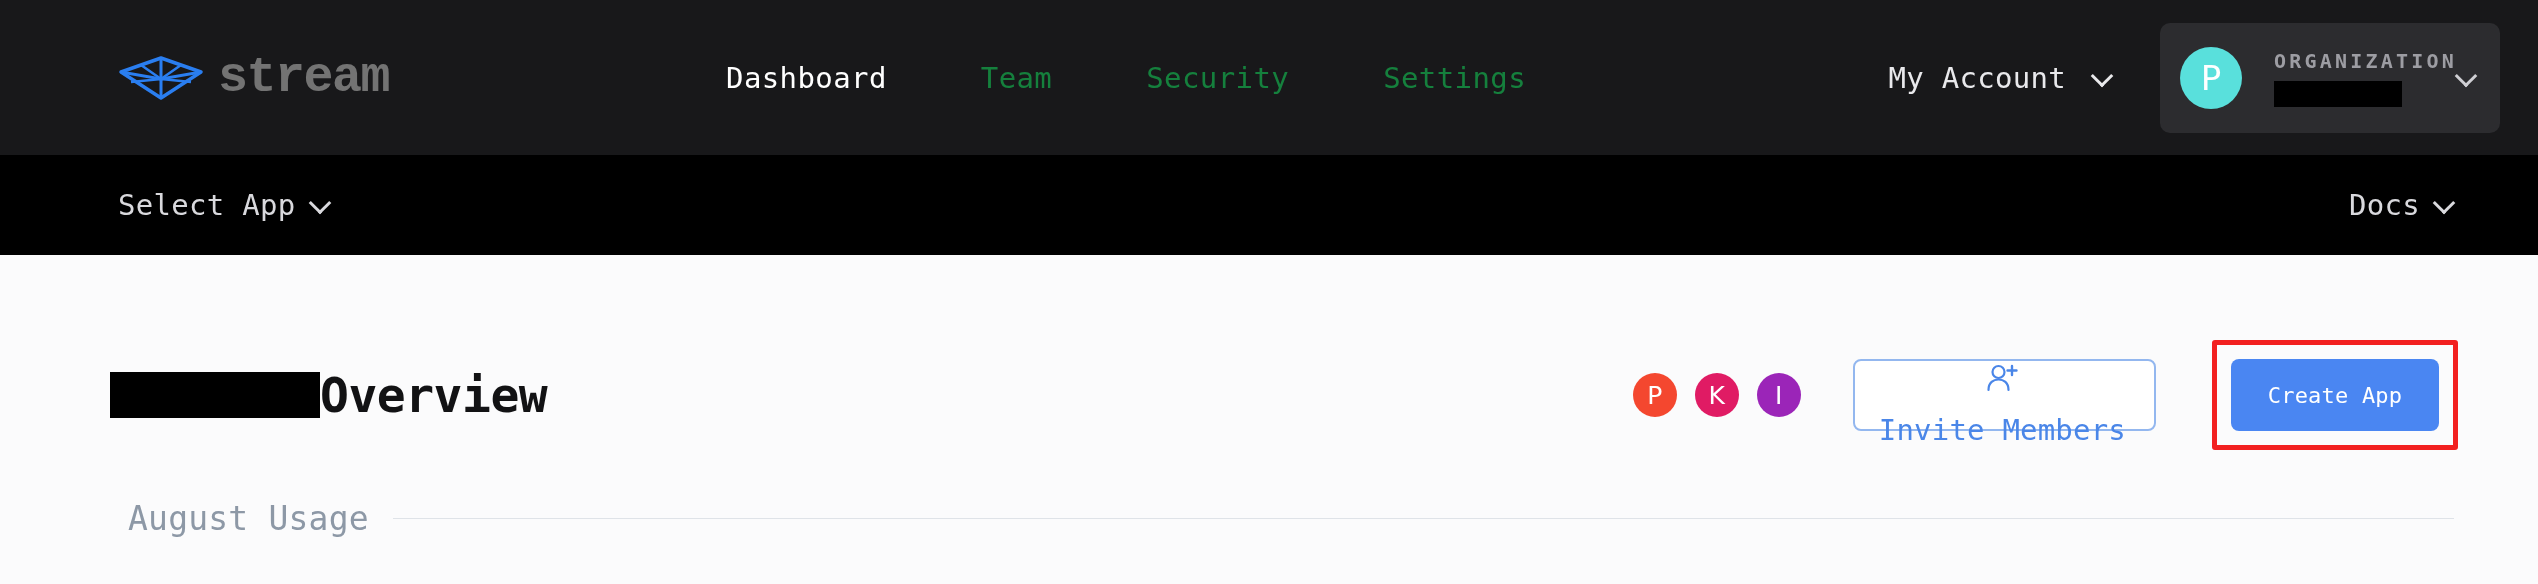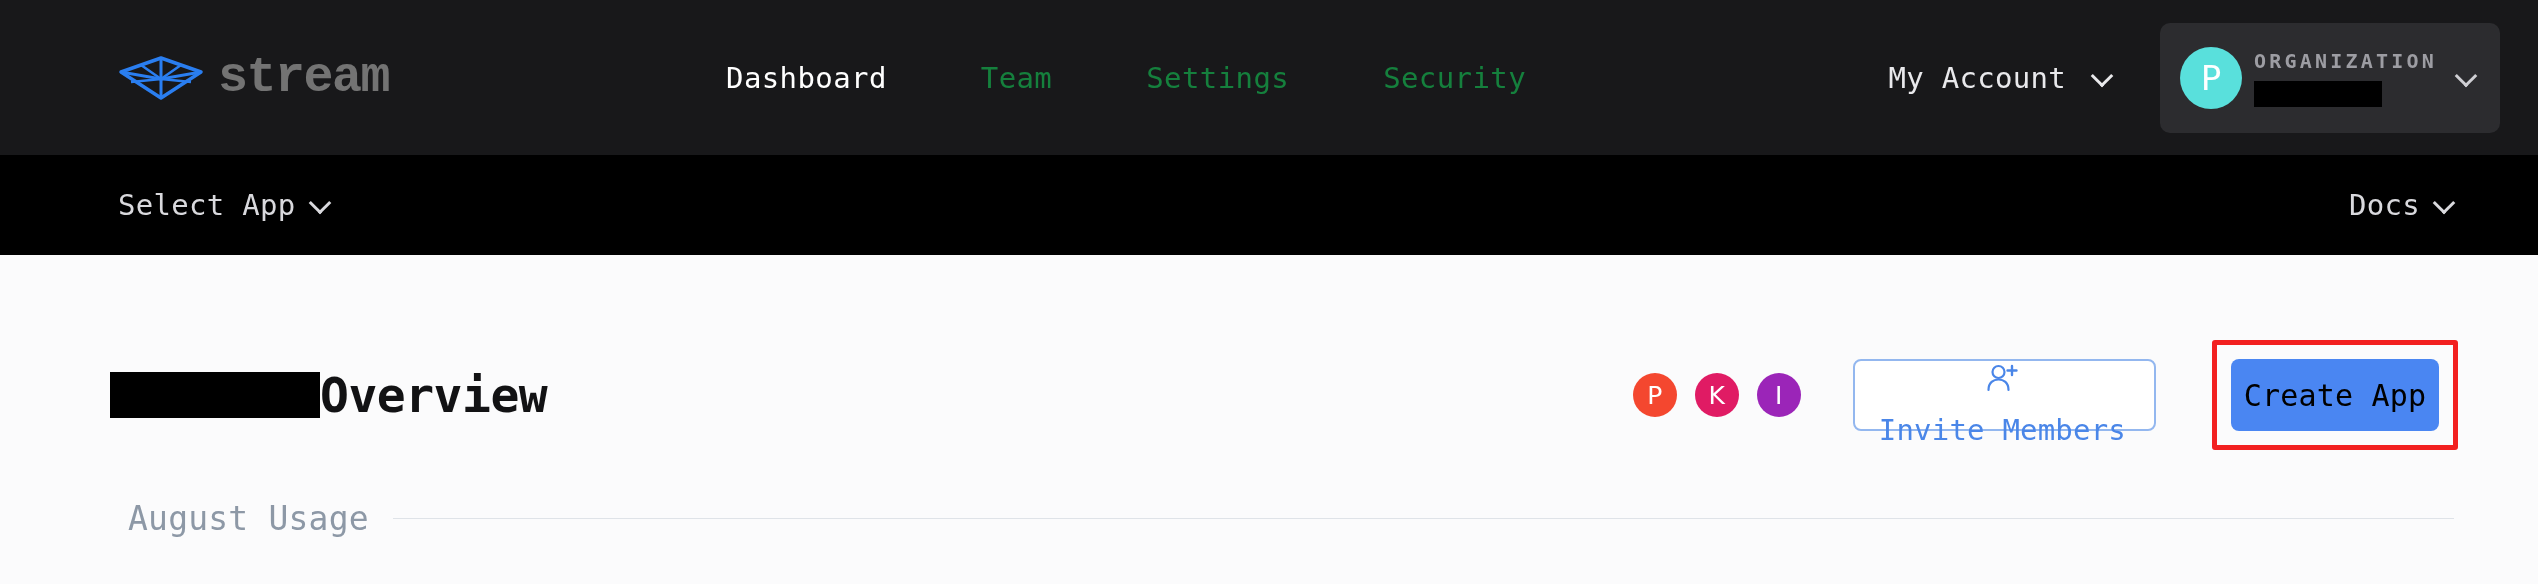"Settings" span.navitem { order: before "Security" -> after "Security" }
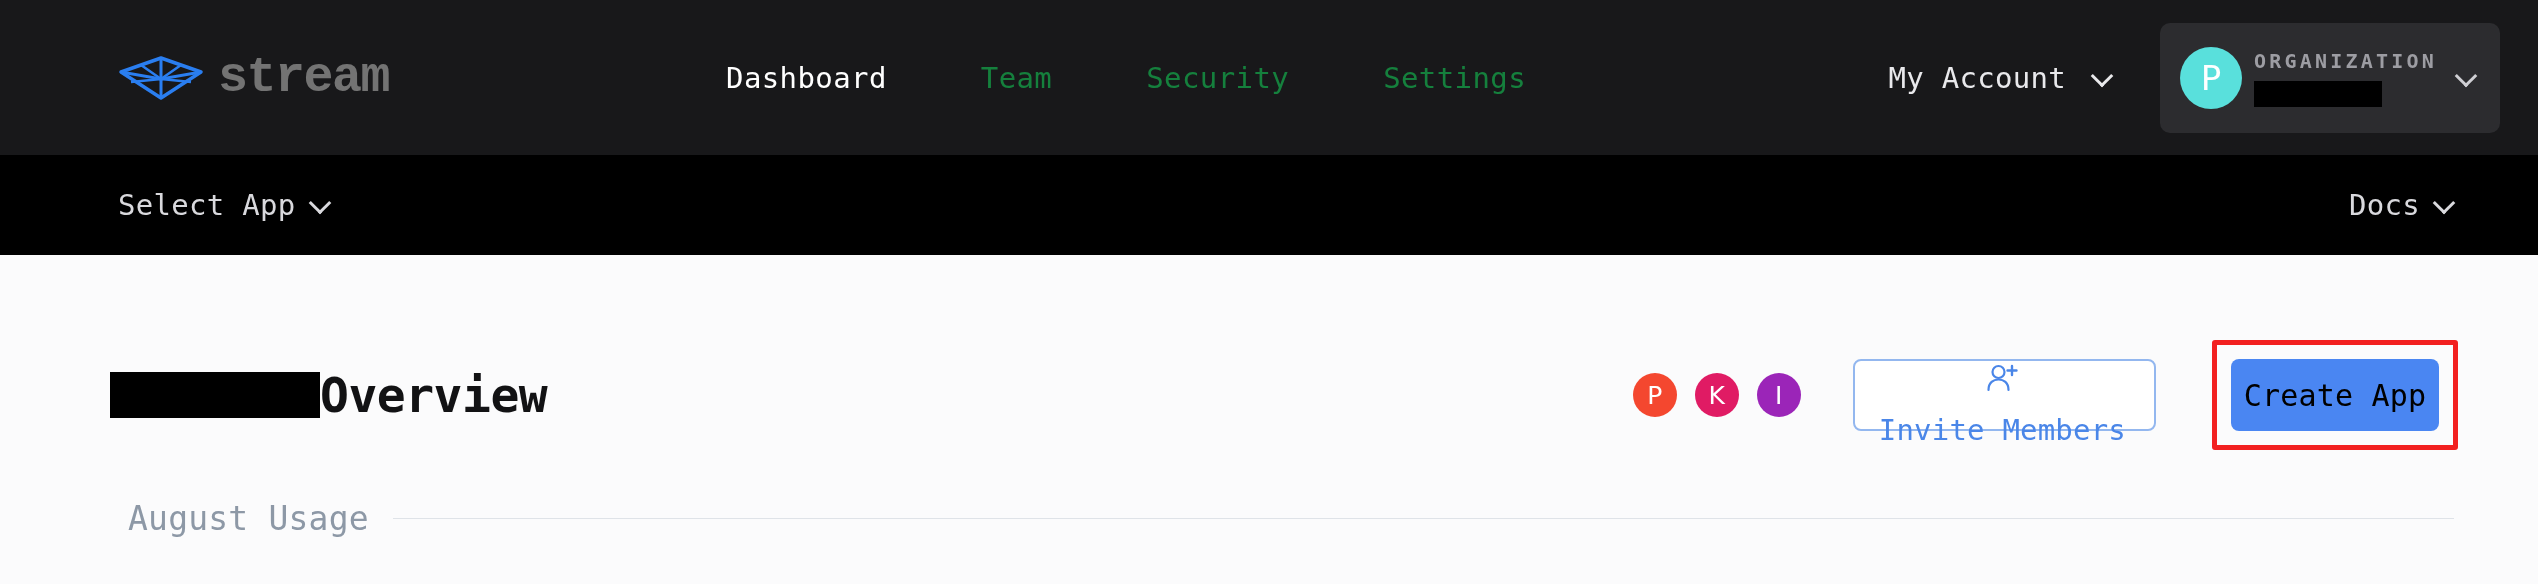"ORGANIZATION" .org-text { margin-left: 12px -> 32px }
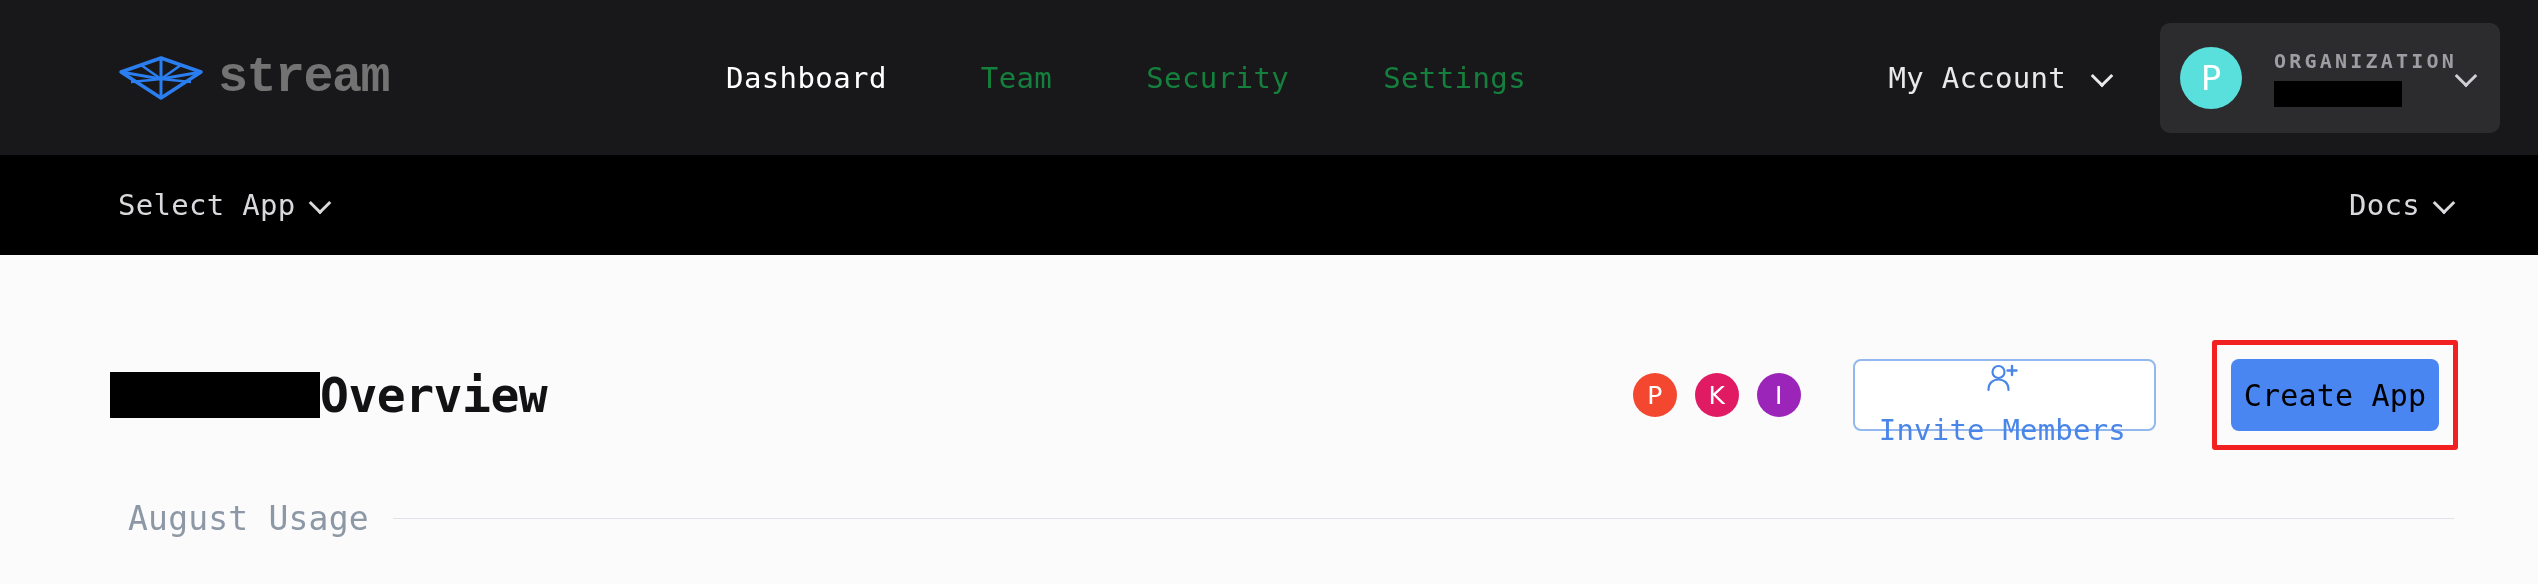"Create App" .create-btn { color: #000000 -> #ffffff; font-size: 30px -> 22px }
